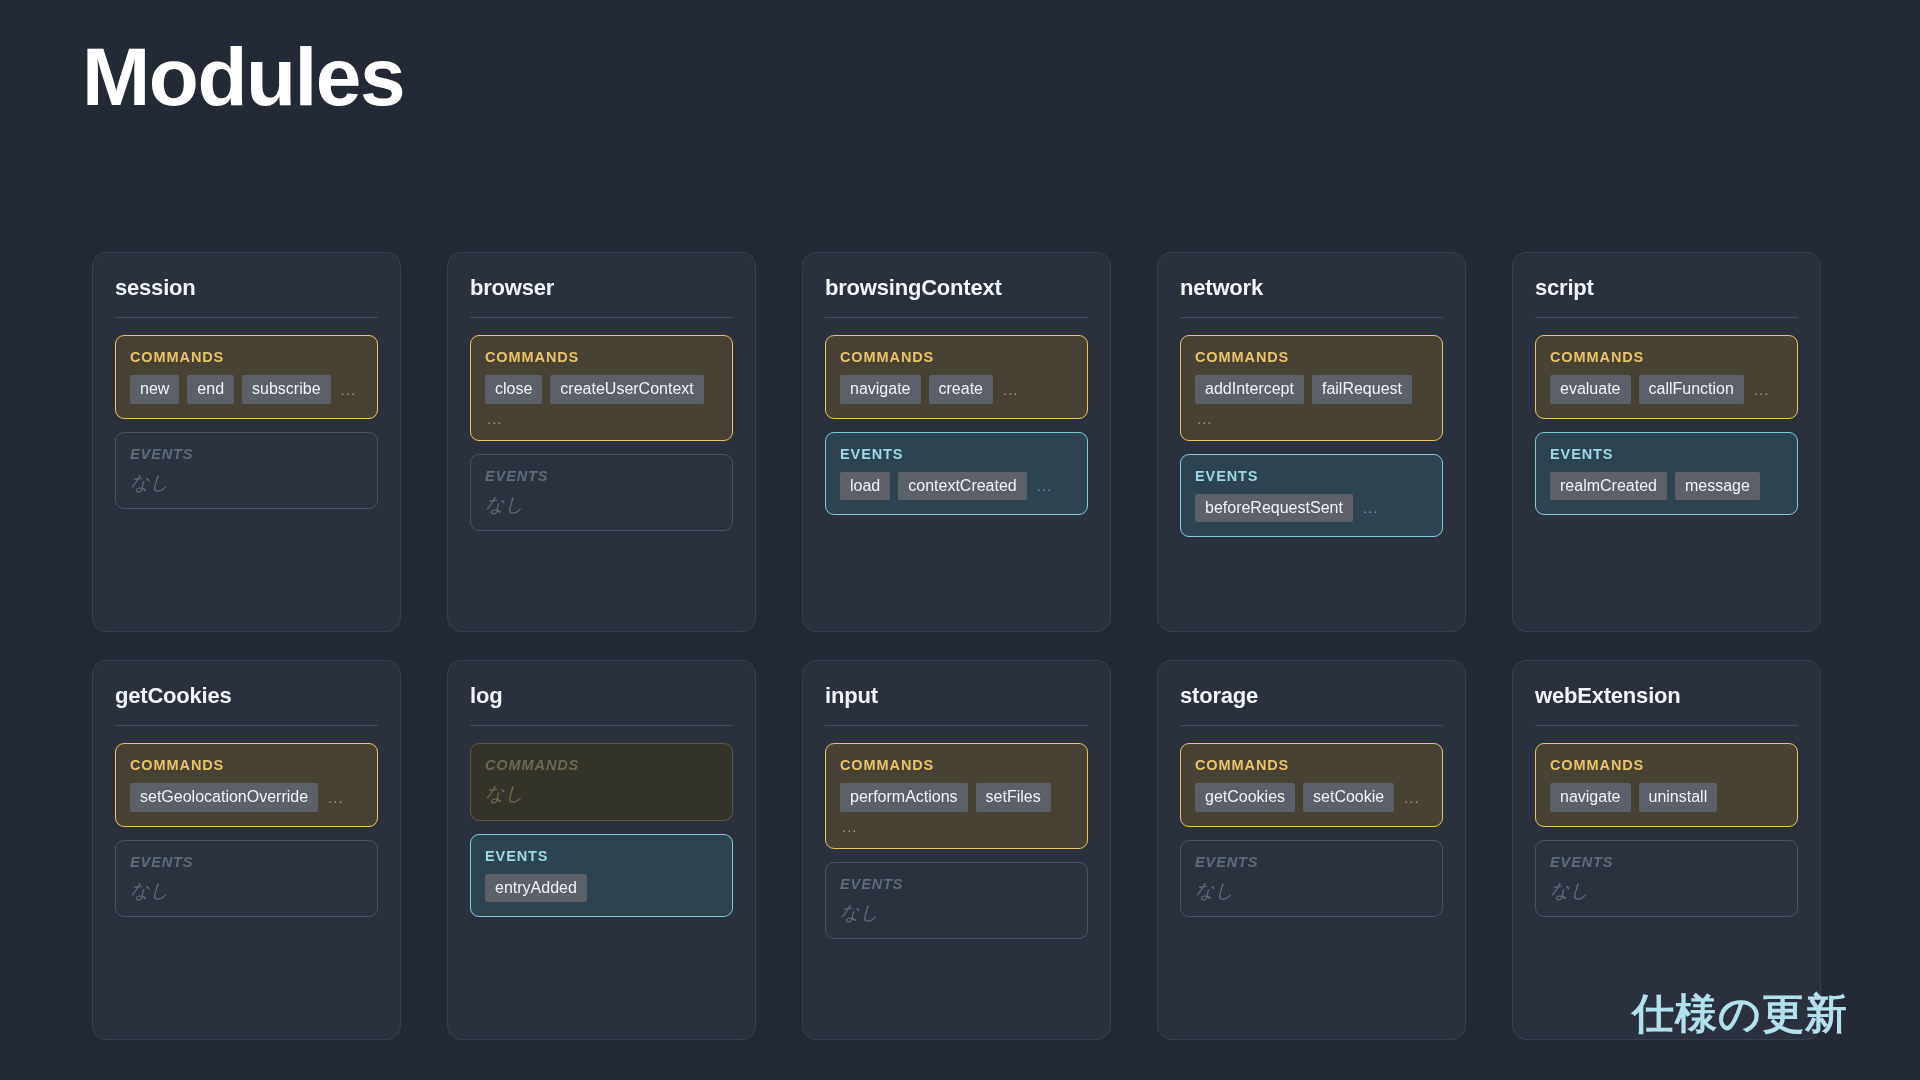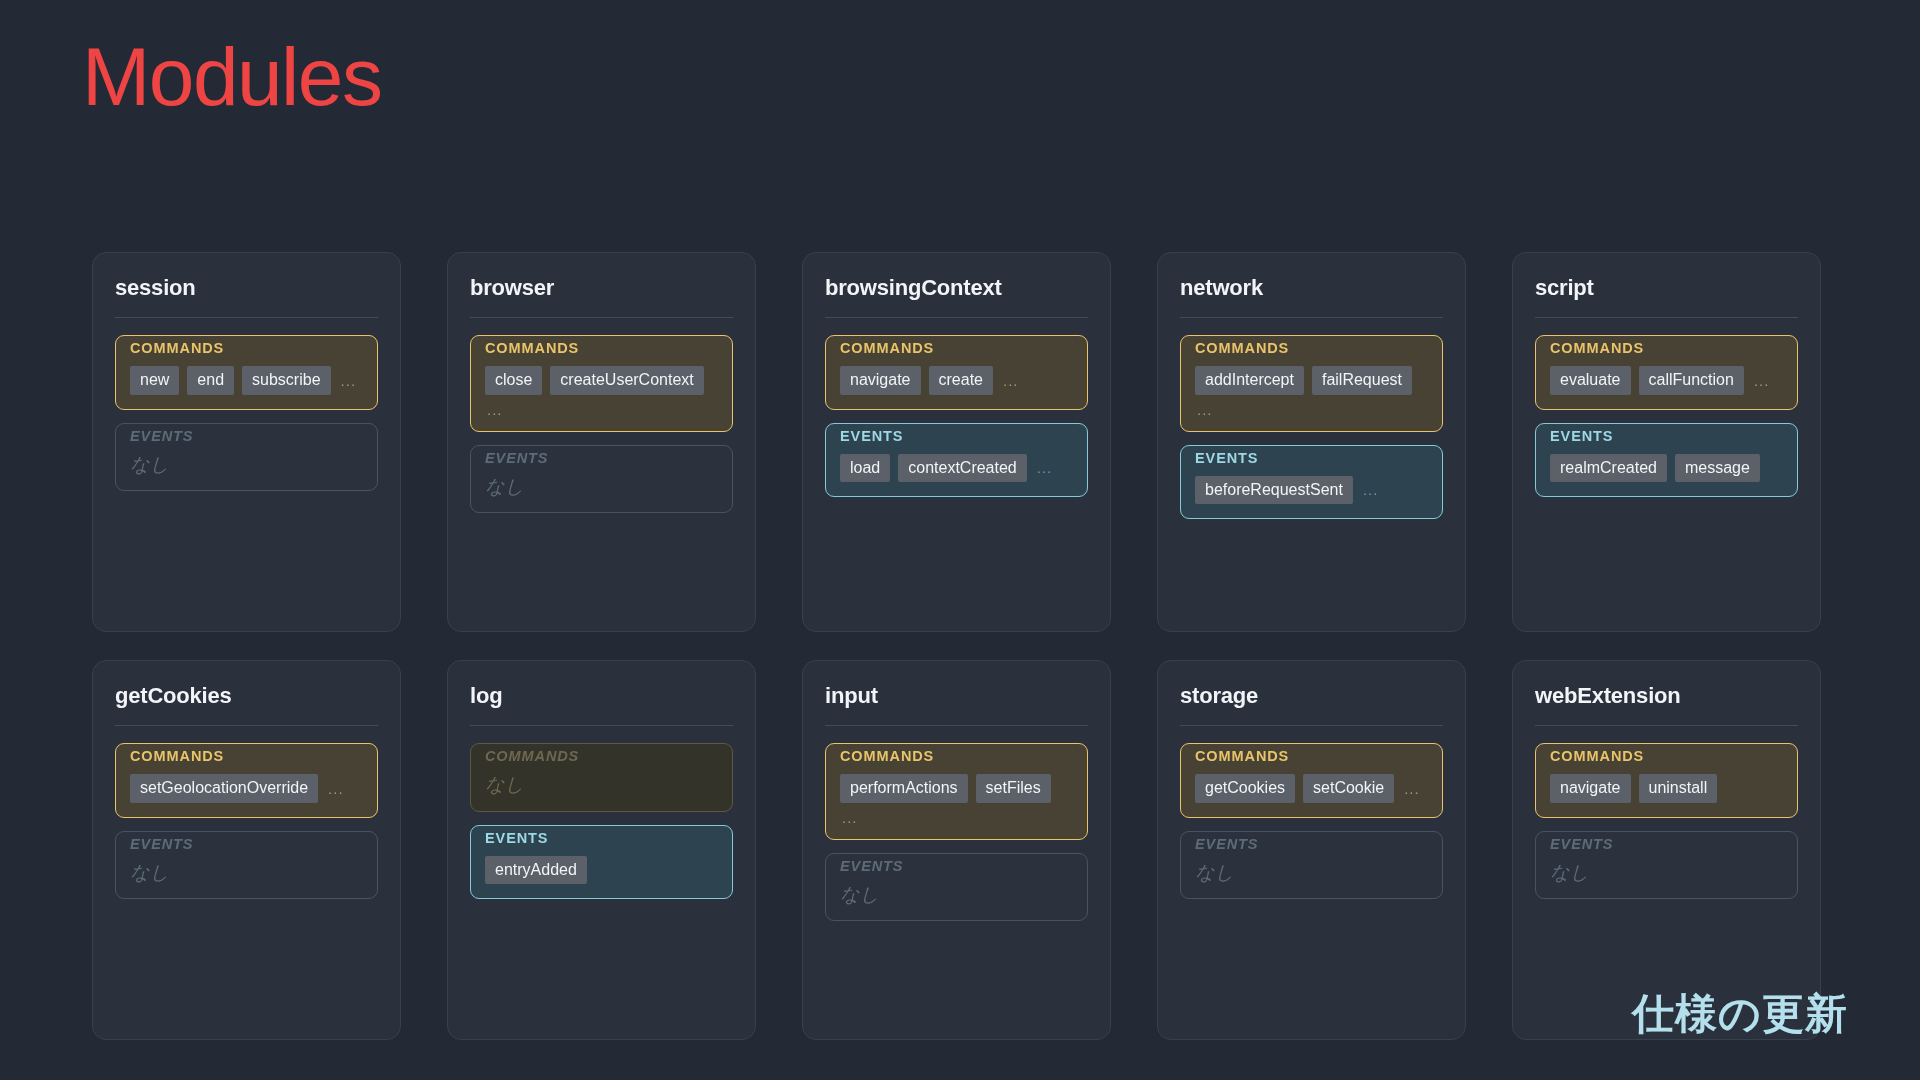"Modules" #page-title { color: #ef4444 -> #ffffff; font-weight: normal -> bold }
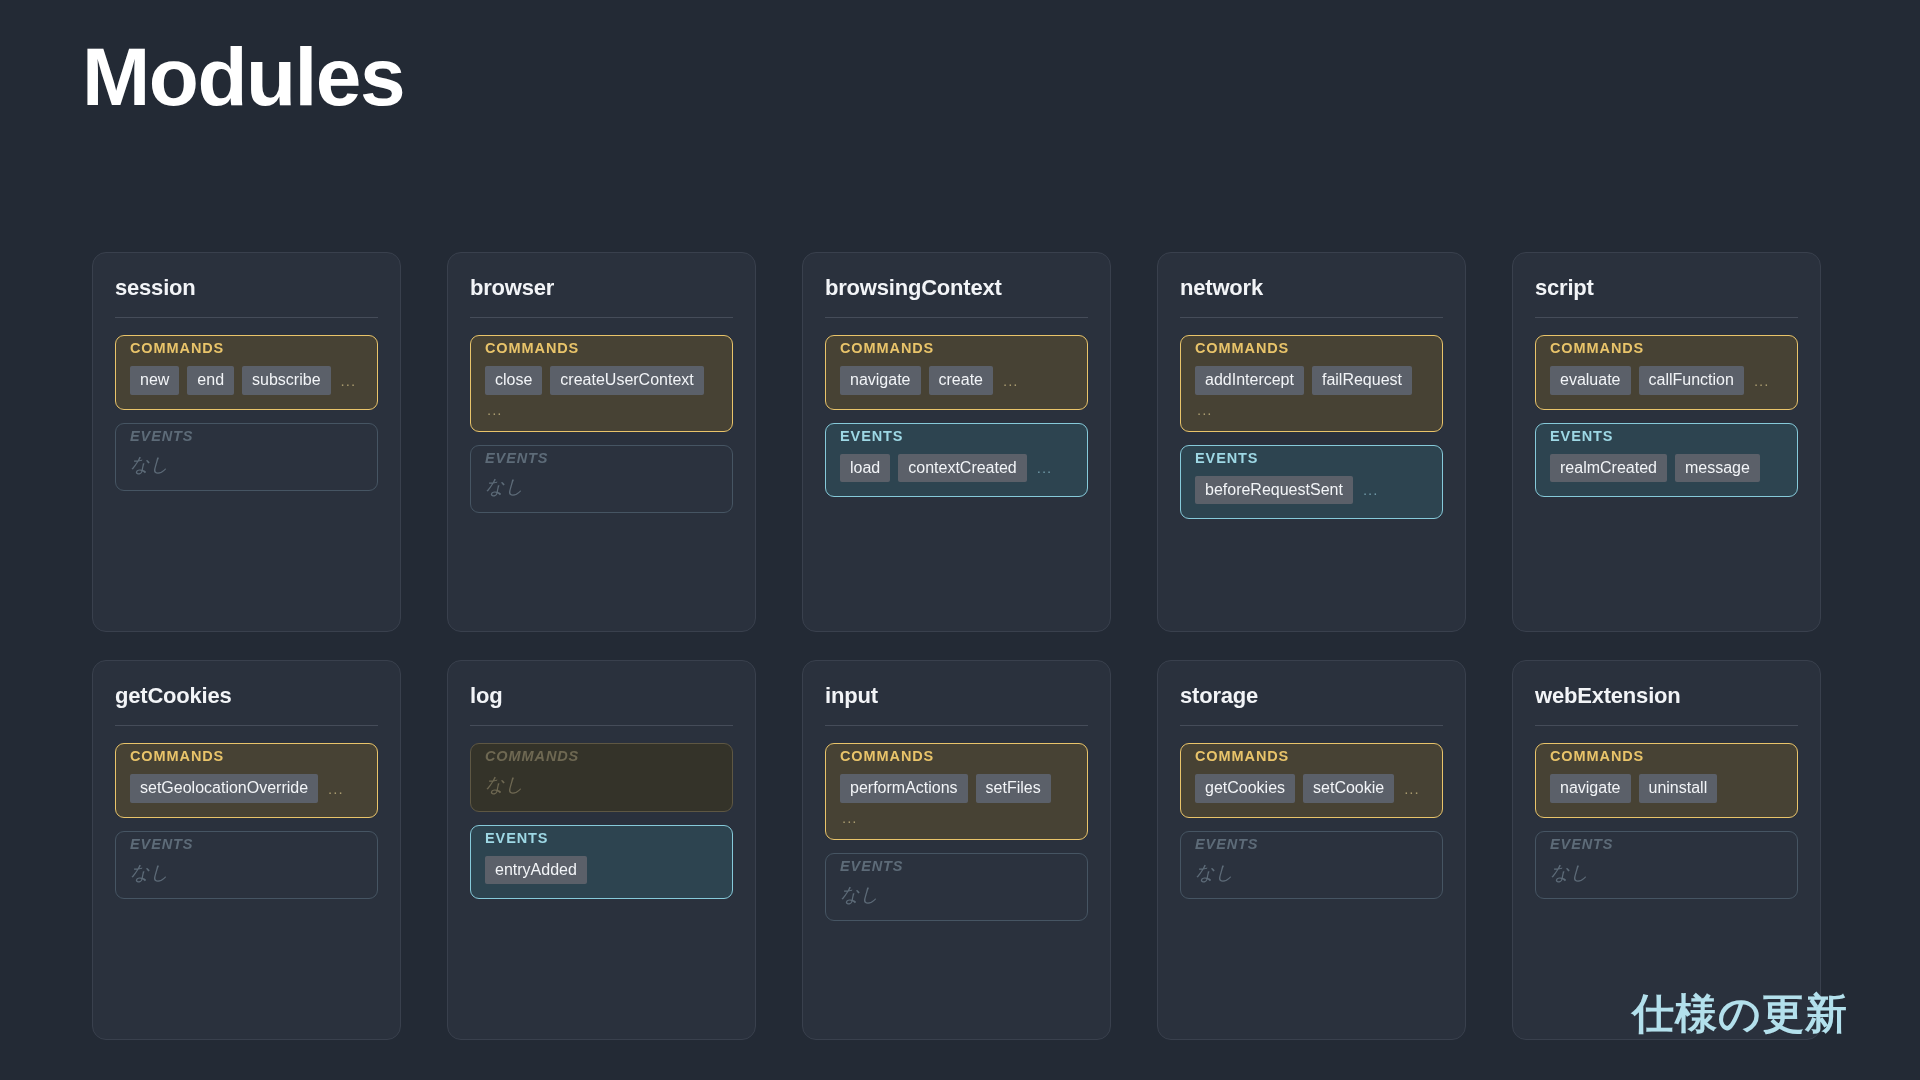"COMMANDS" .section { padding: 4px 14px 14px 14px -> 13px 14px 14px 14px }
